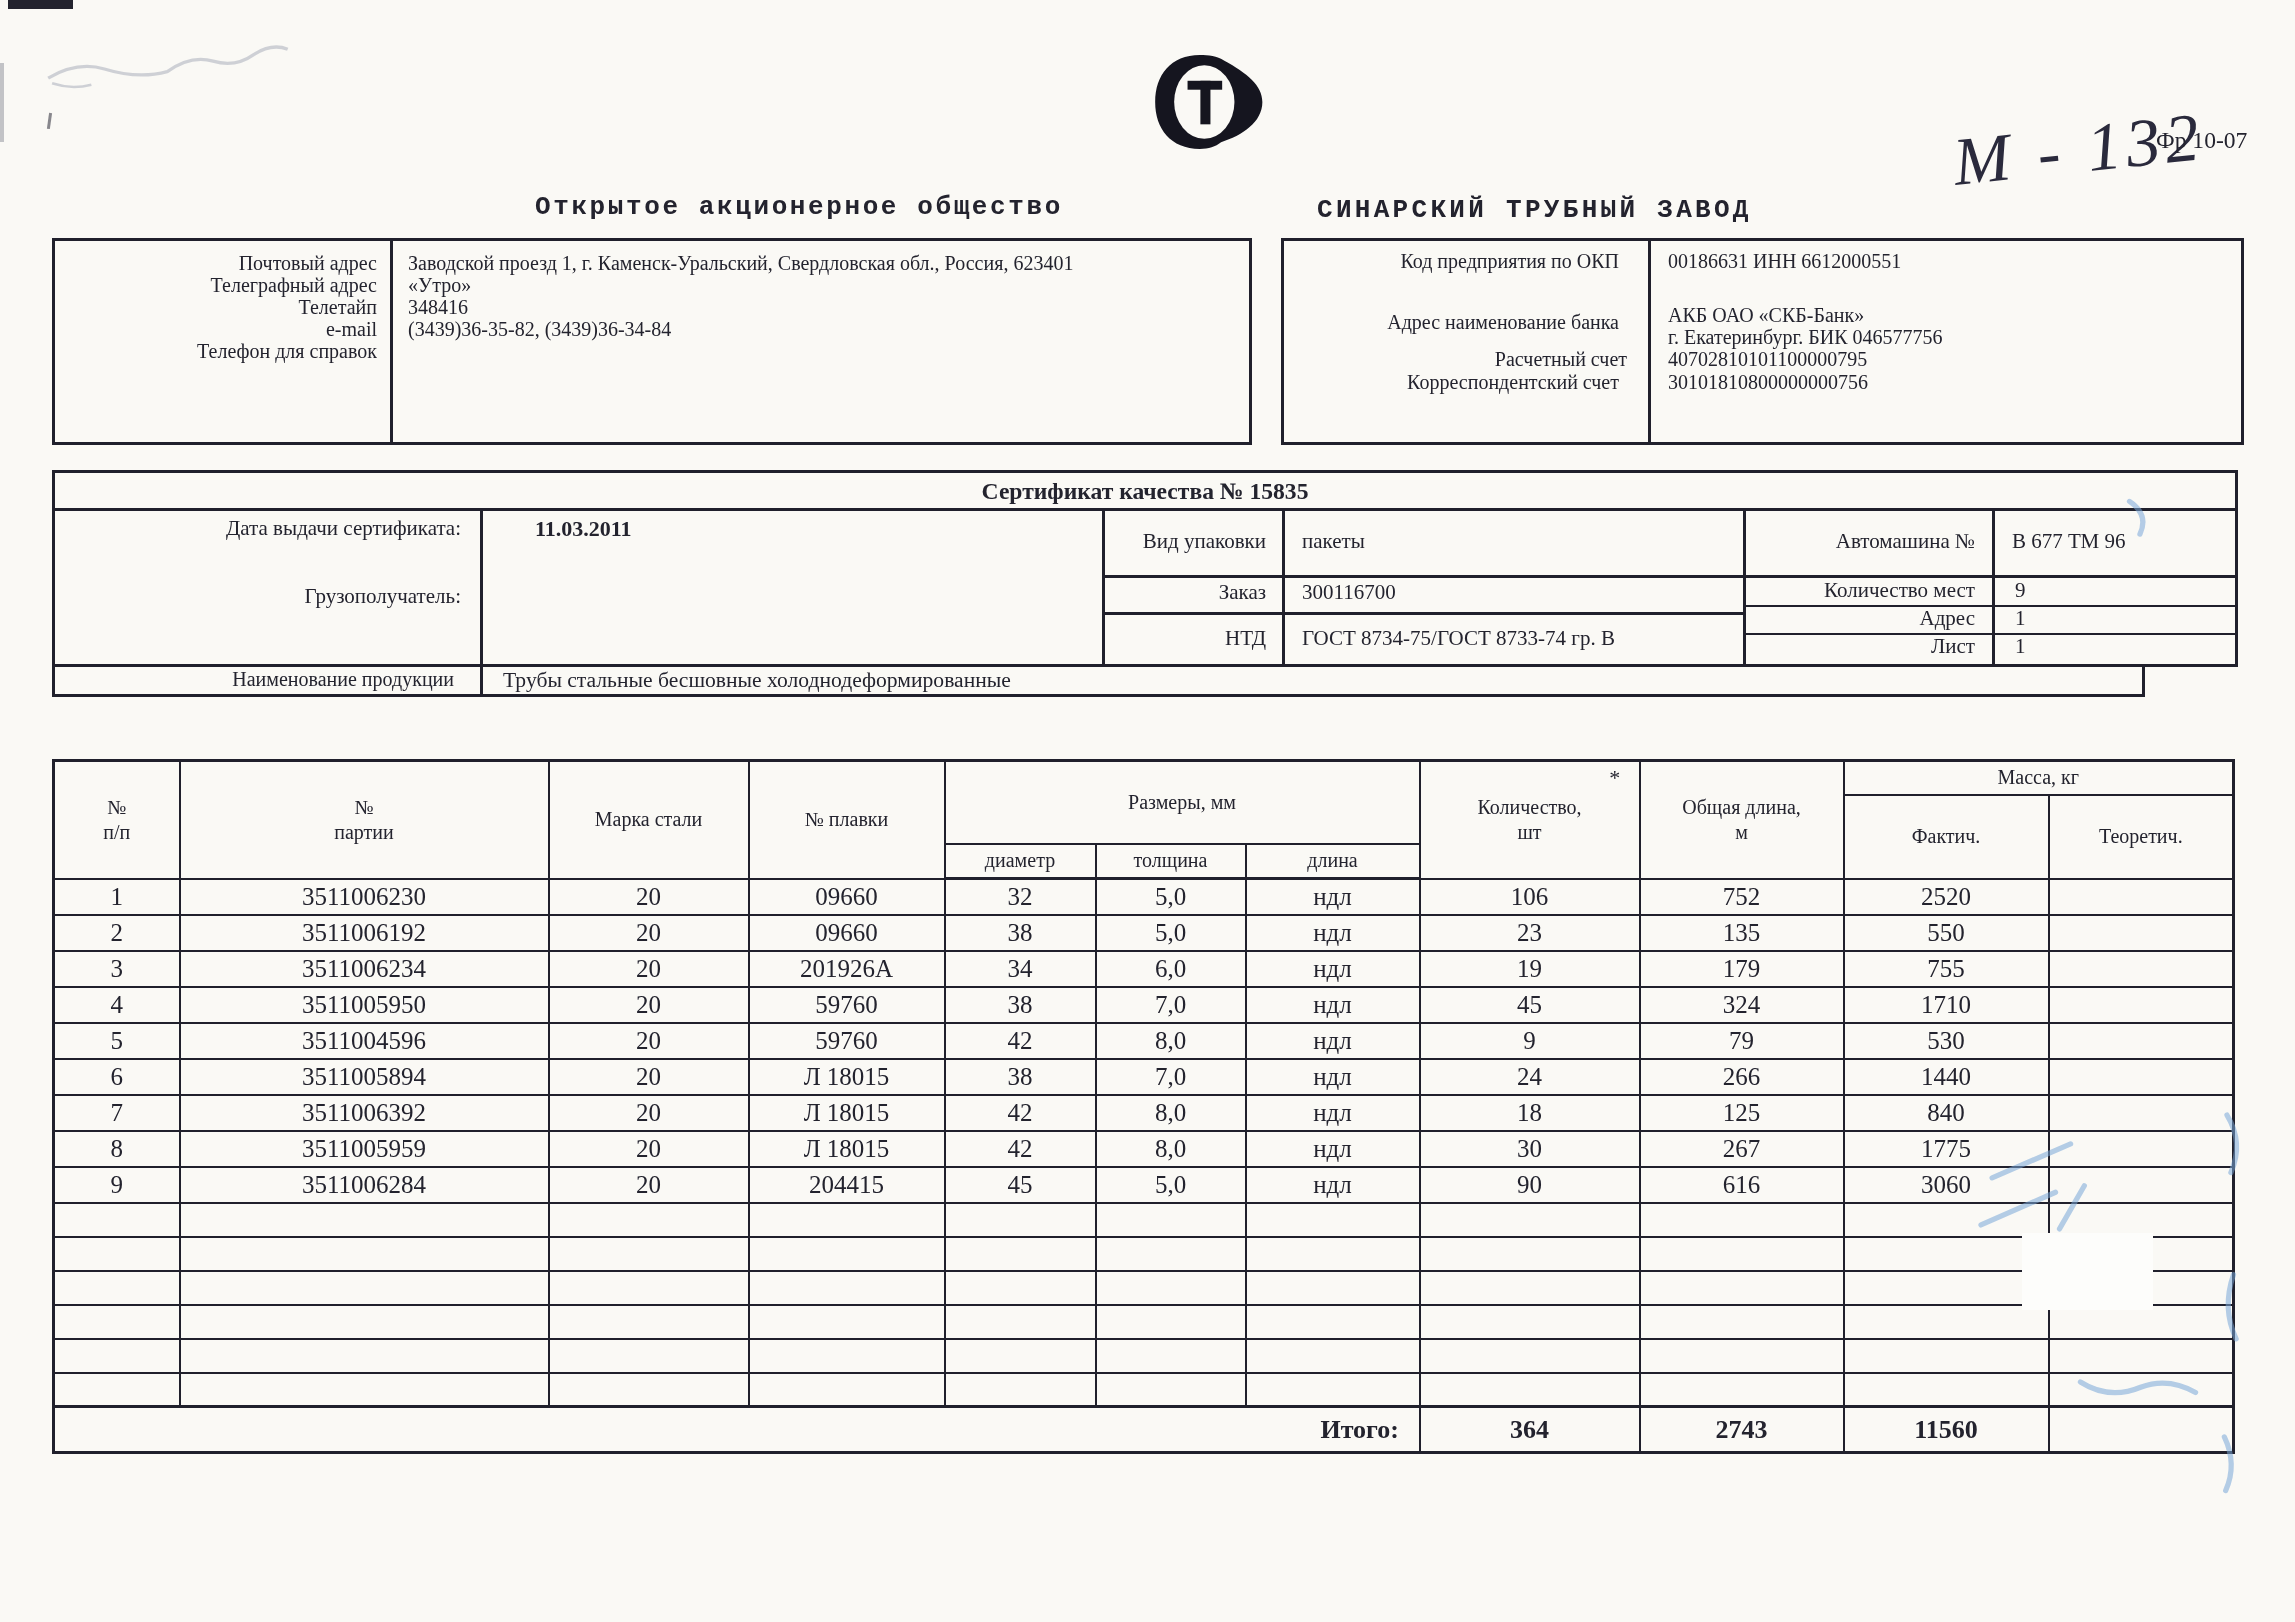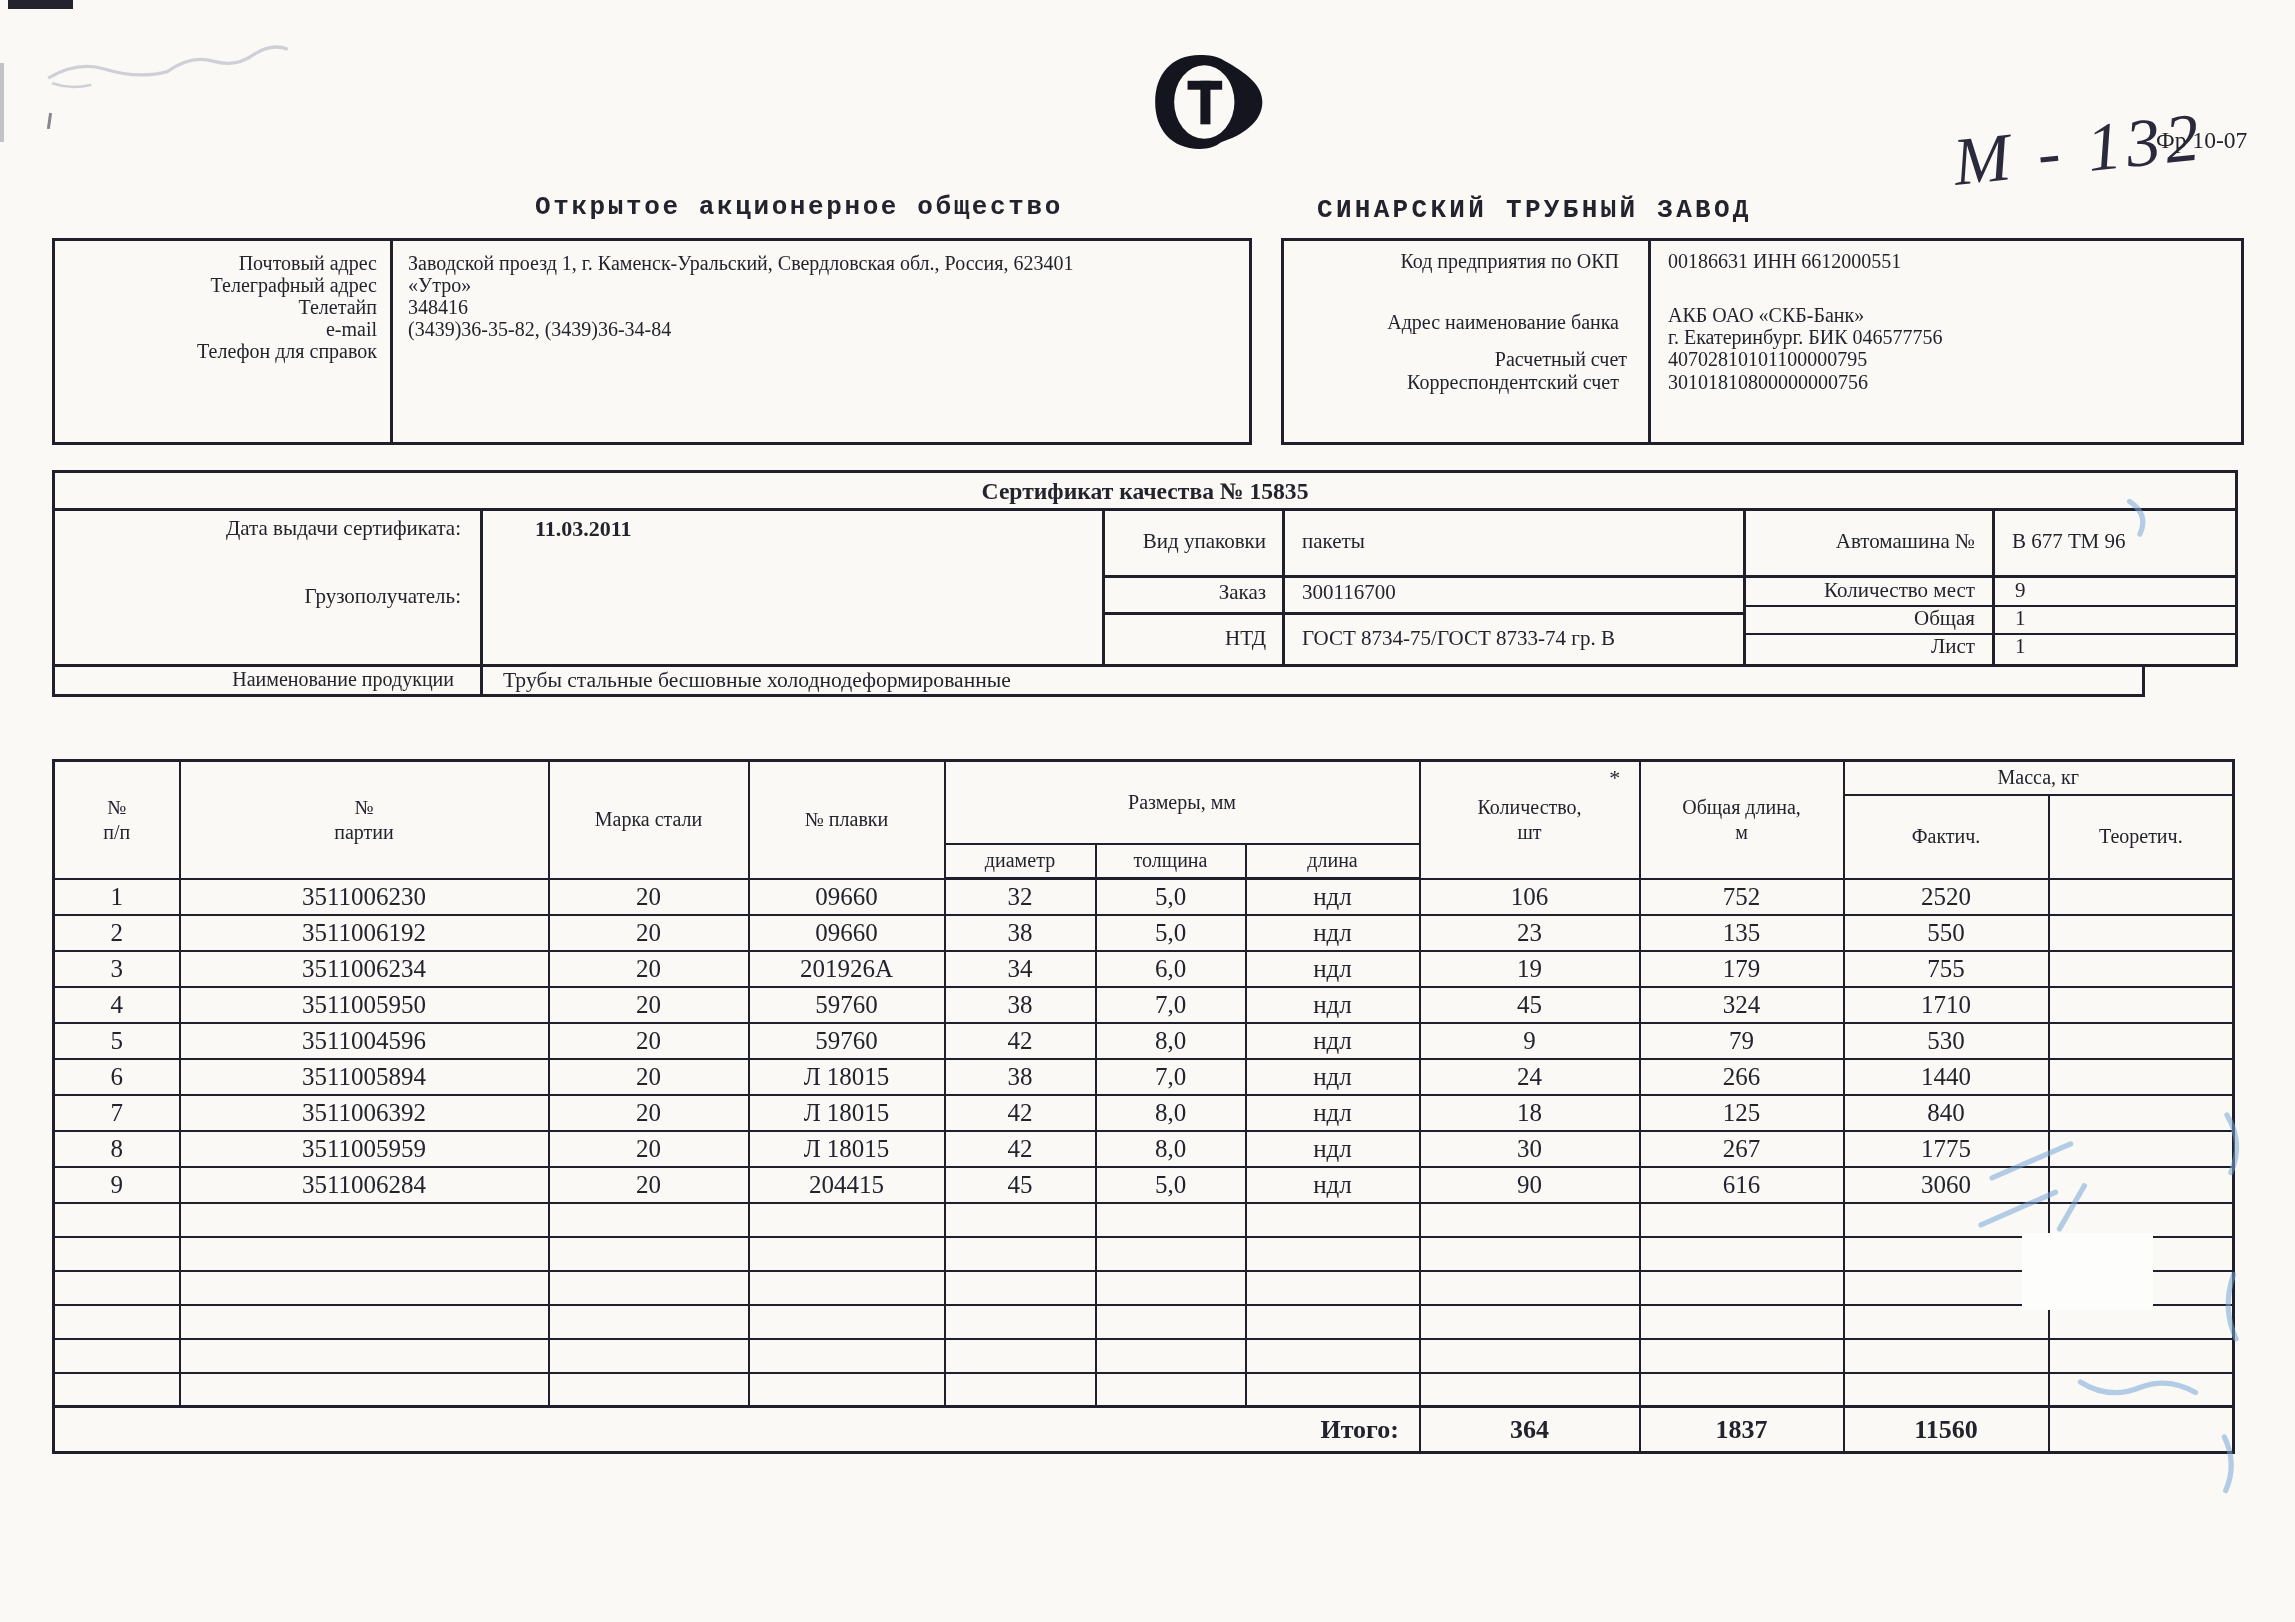"Общая" div.cert-text { text: Общая -> Адрес }
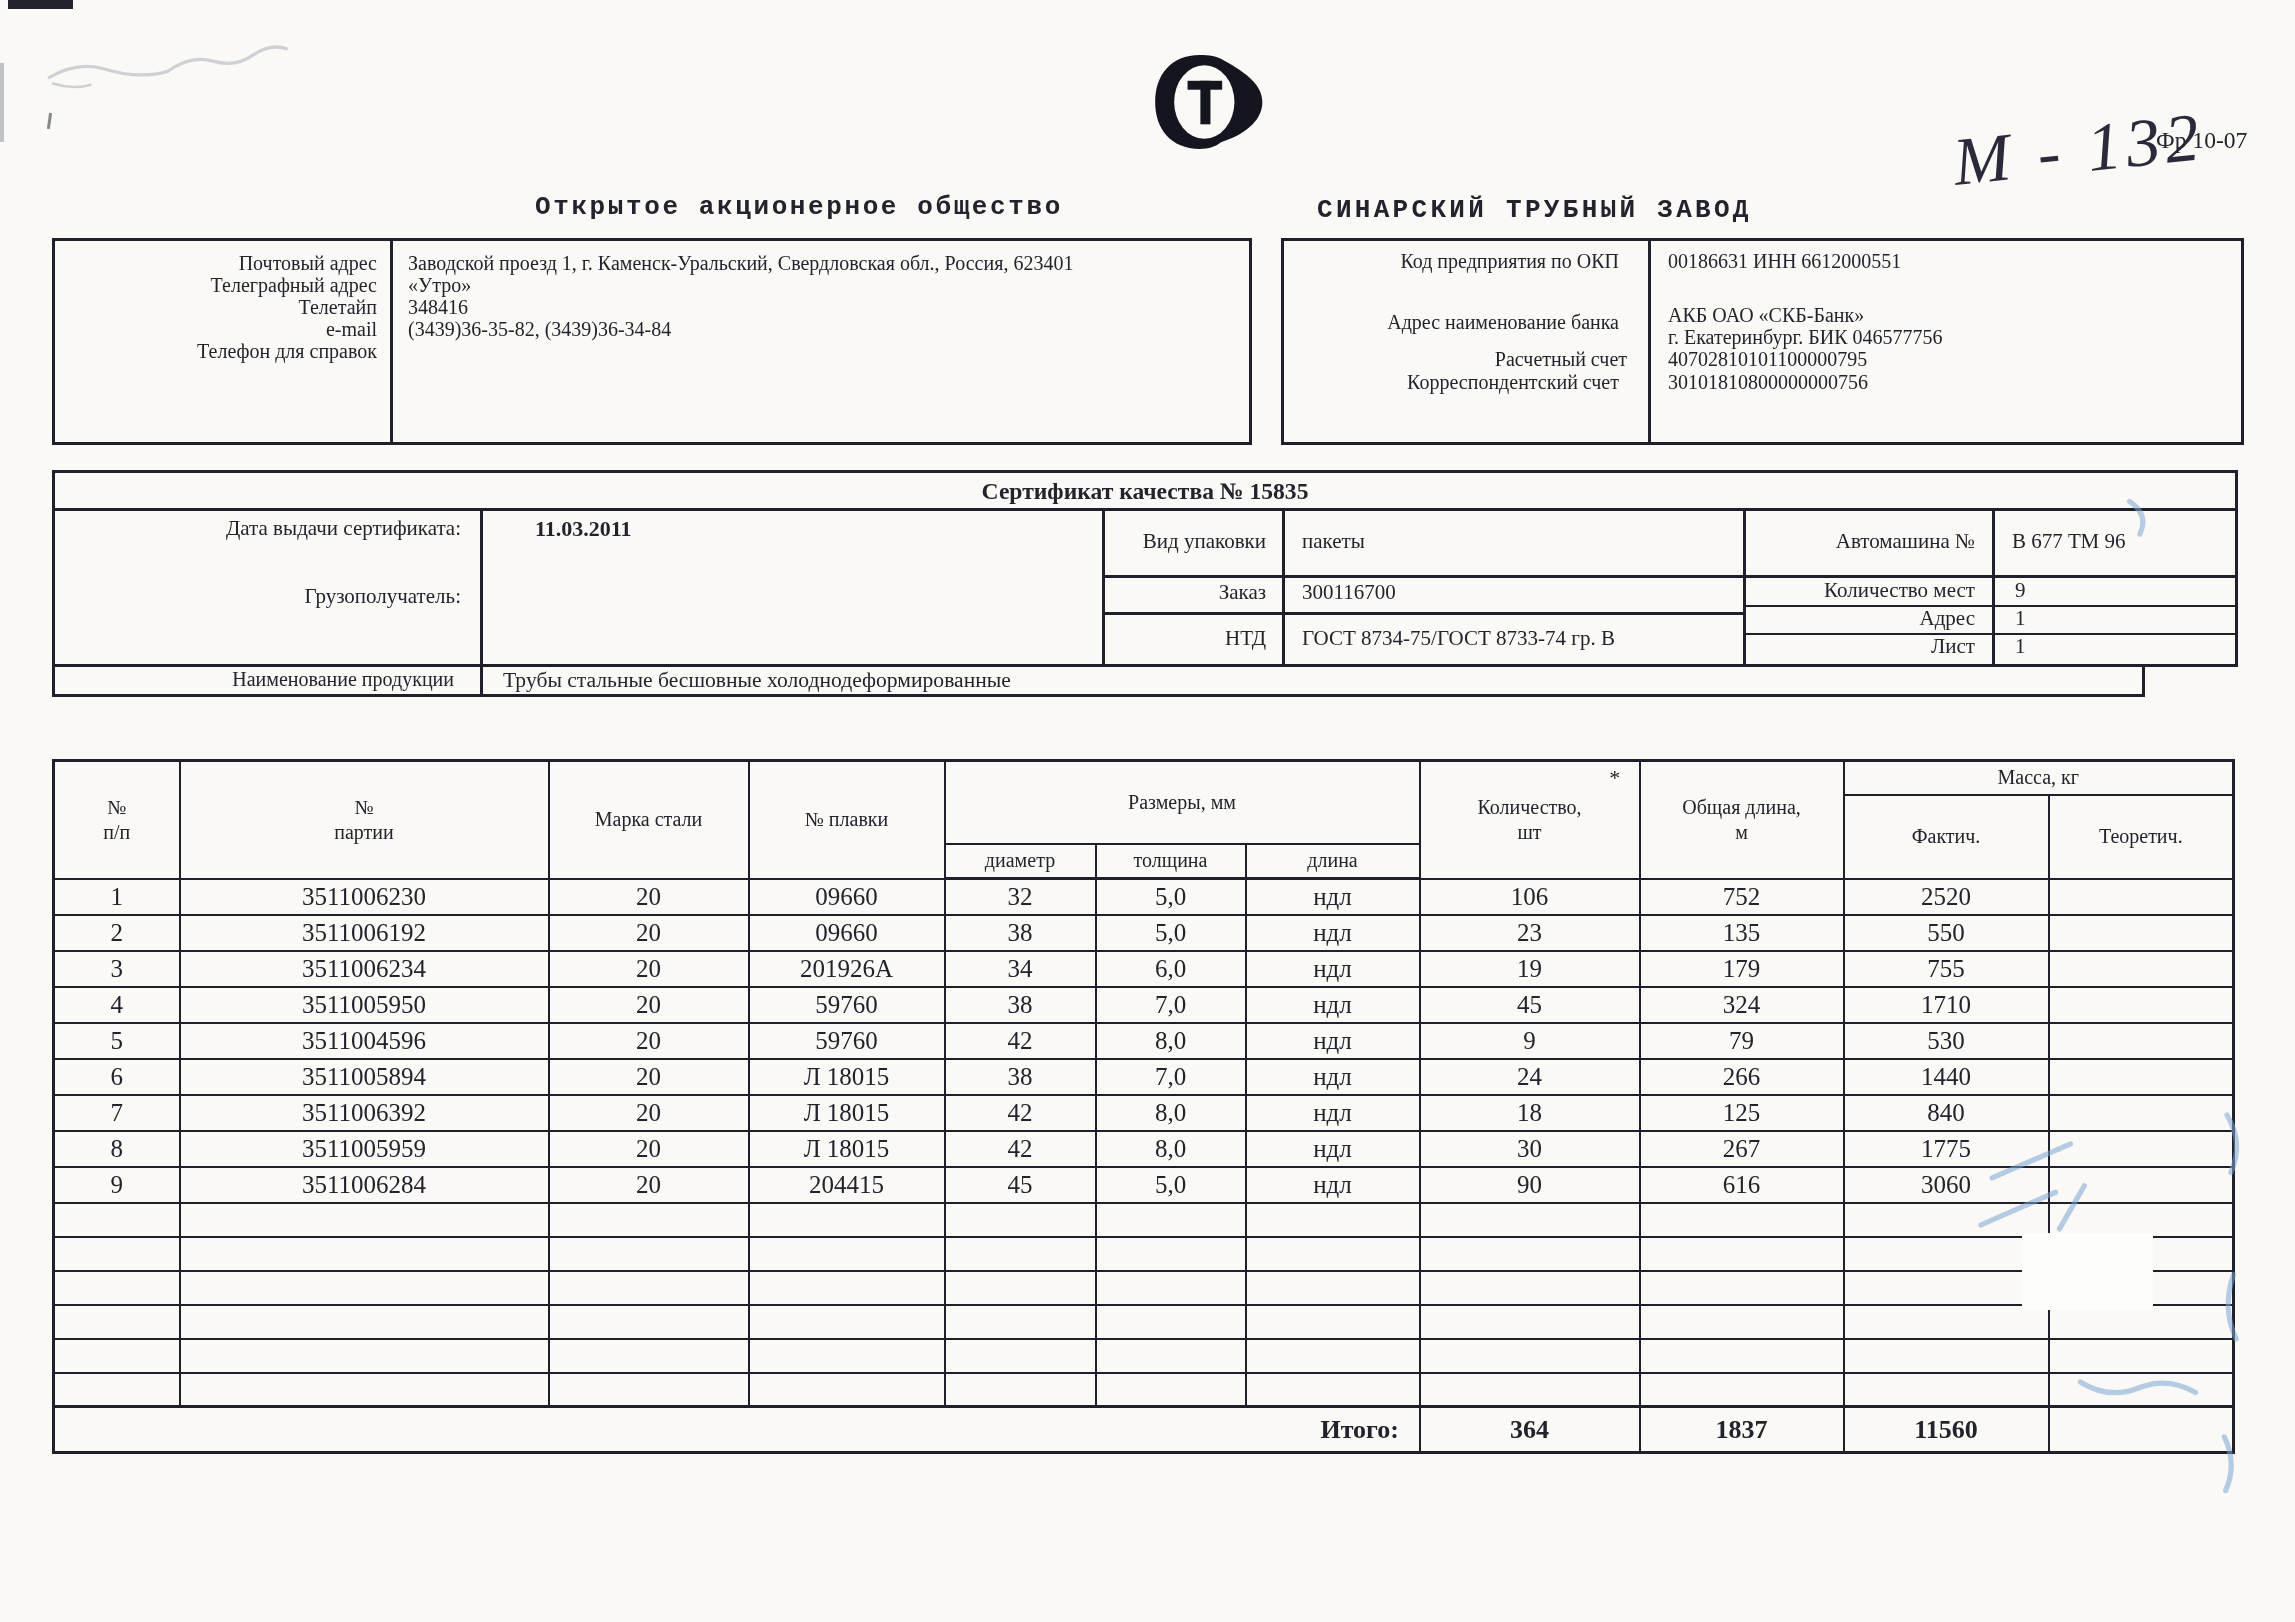"1837" td { text: 1837 -> 2743 }
